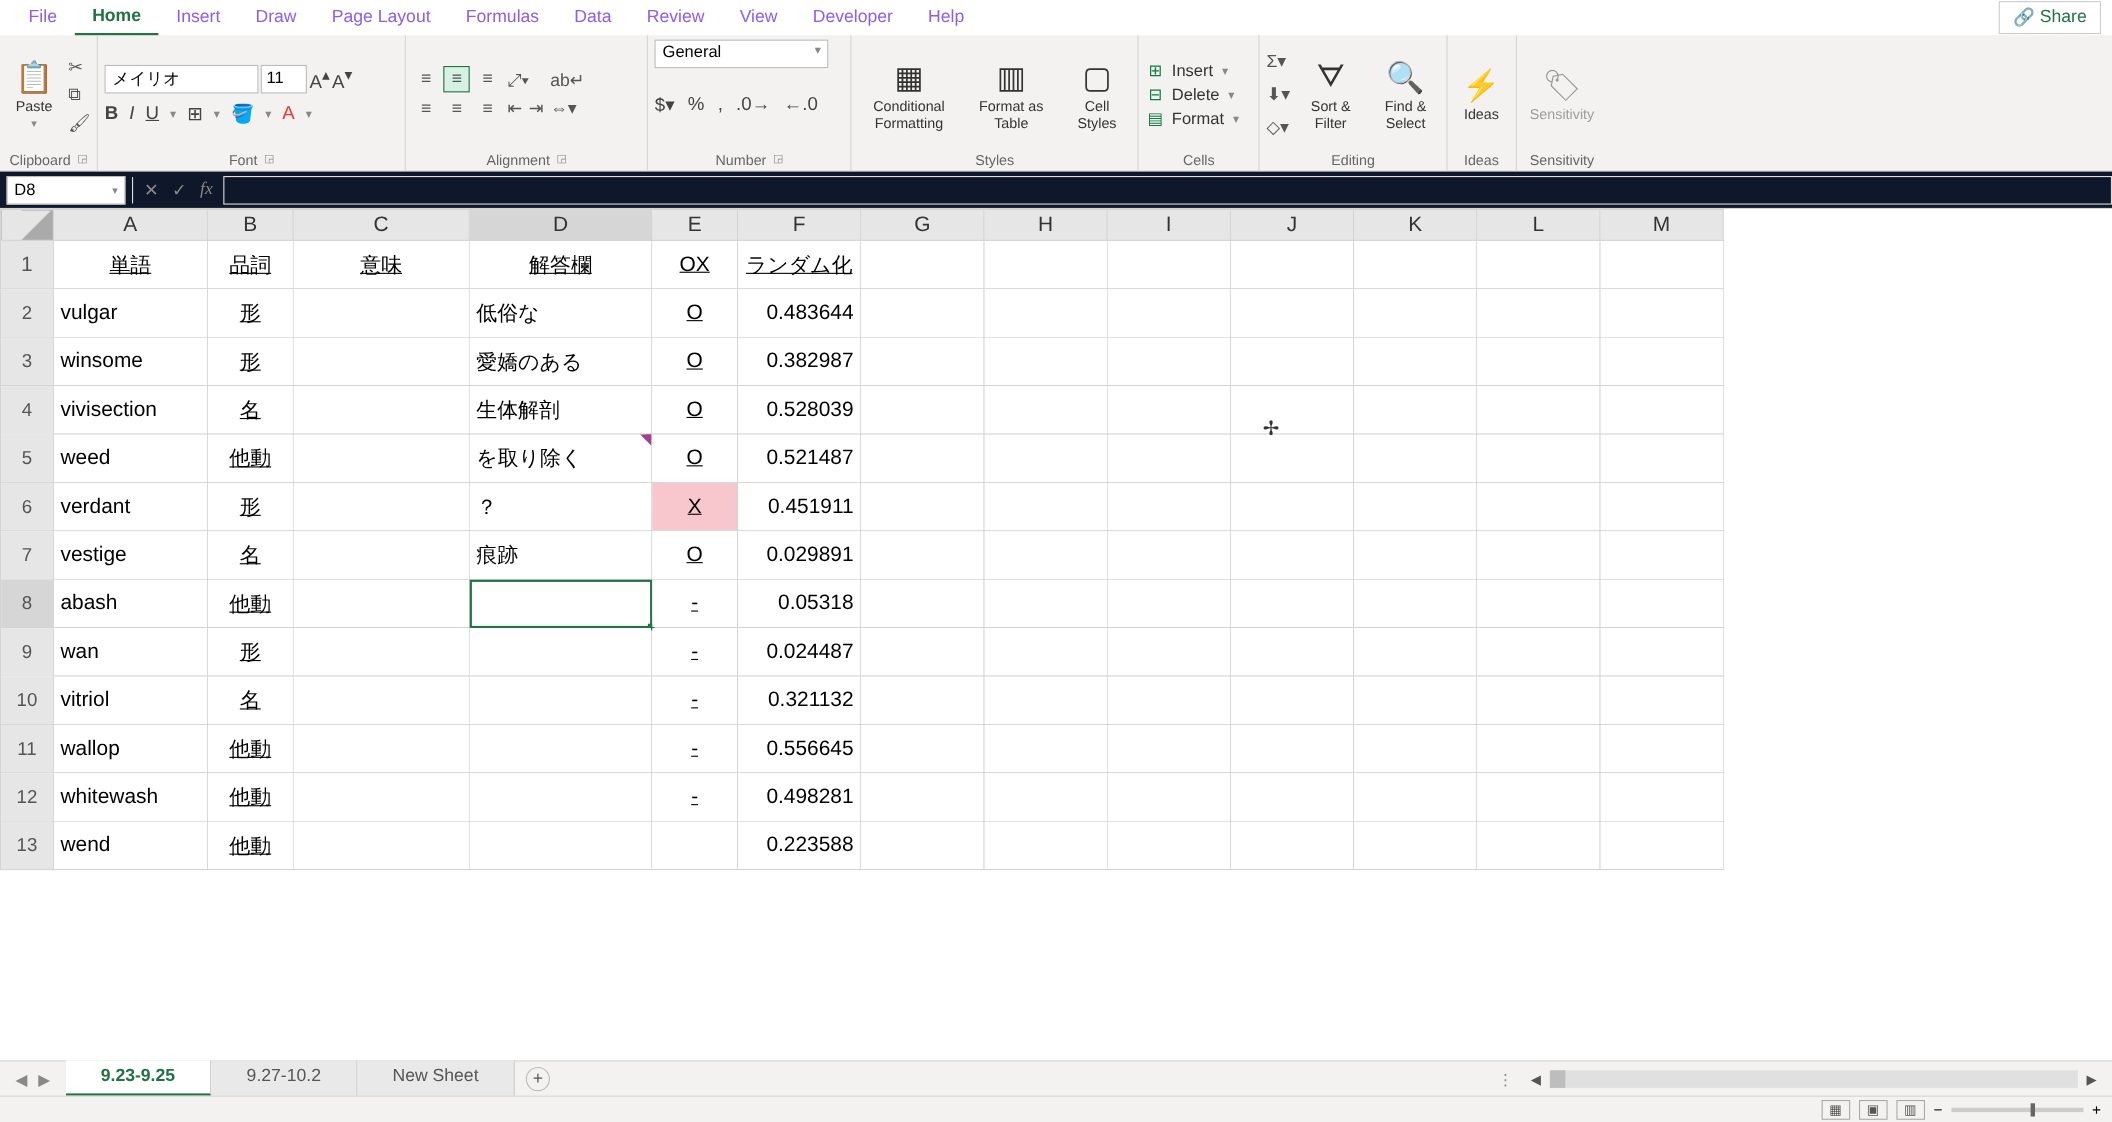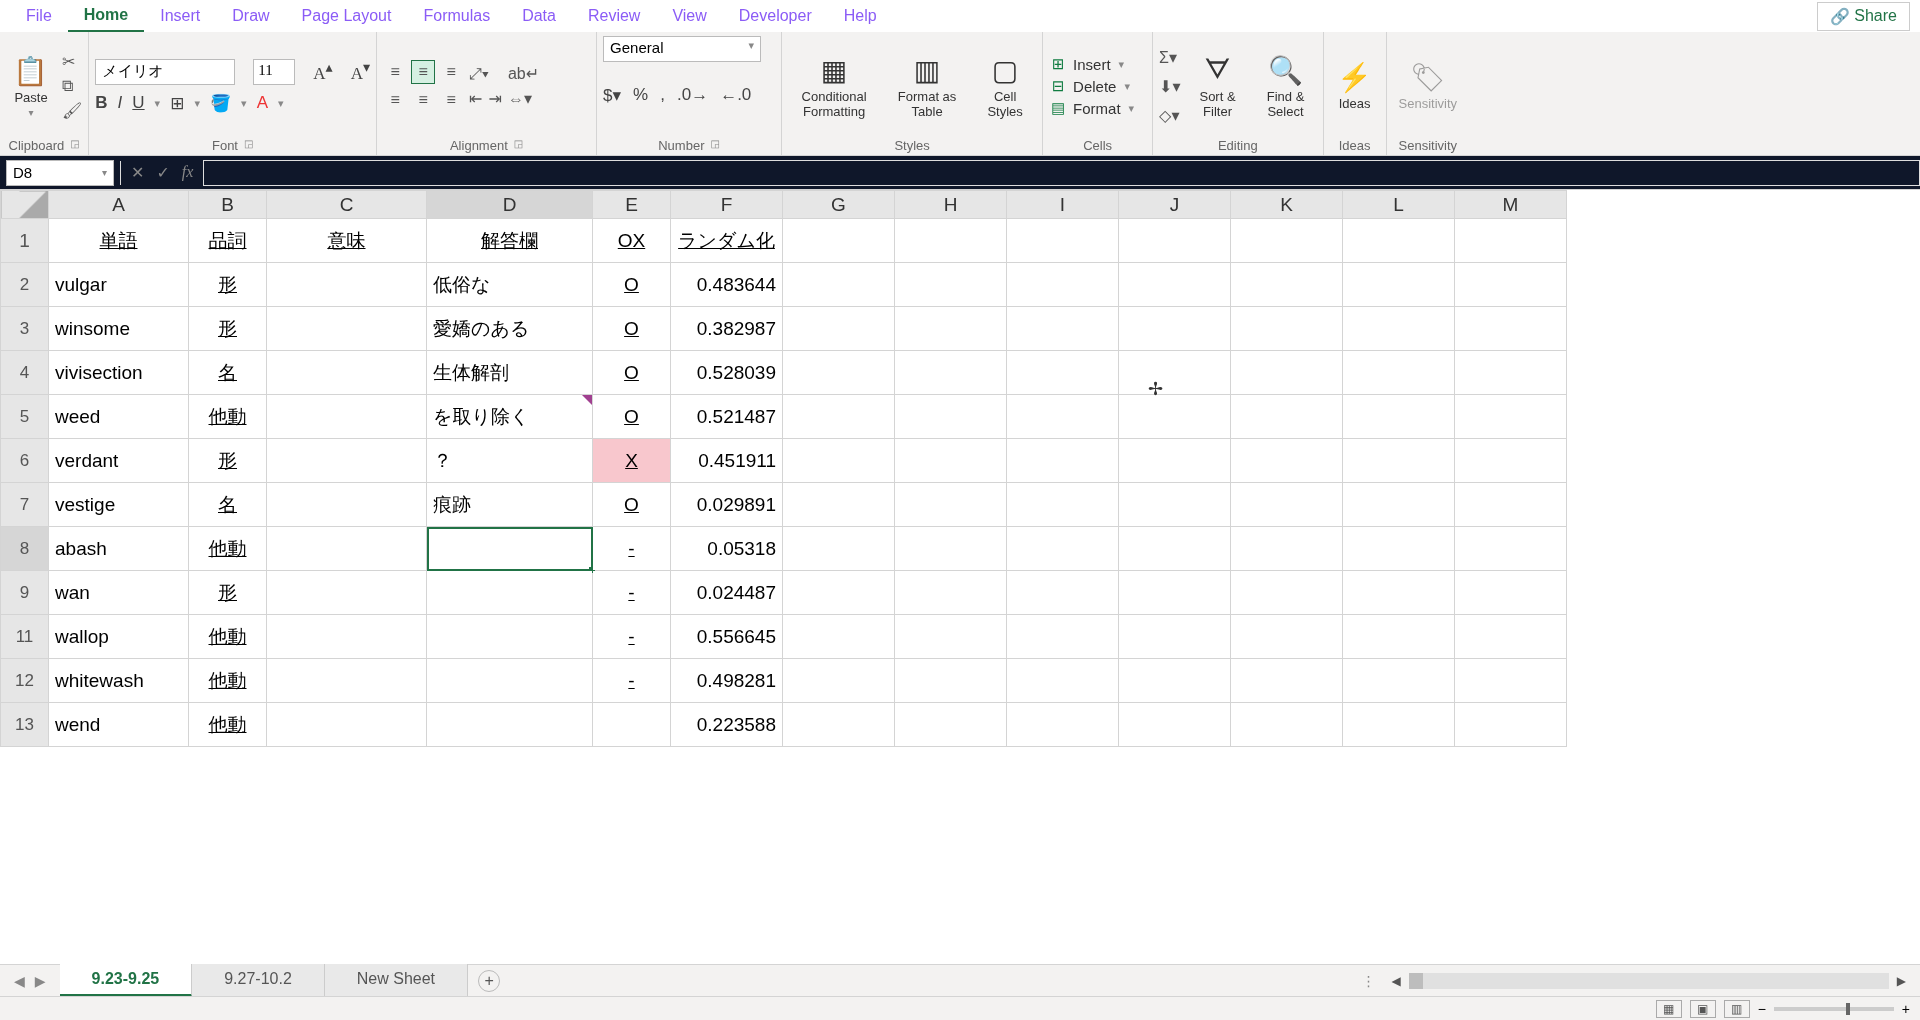"メイリオ" .font-top { align-items: flex-start -> flex-end; font-family: Liberation Serif, serif -> none; gap: 18px -> 2px }
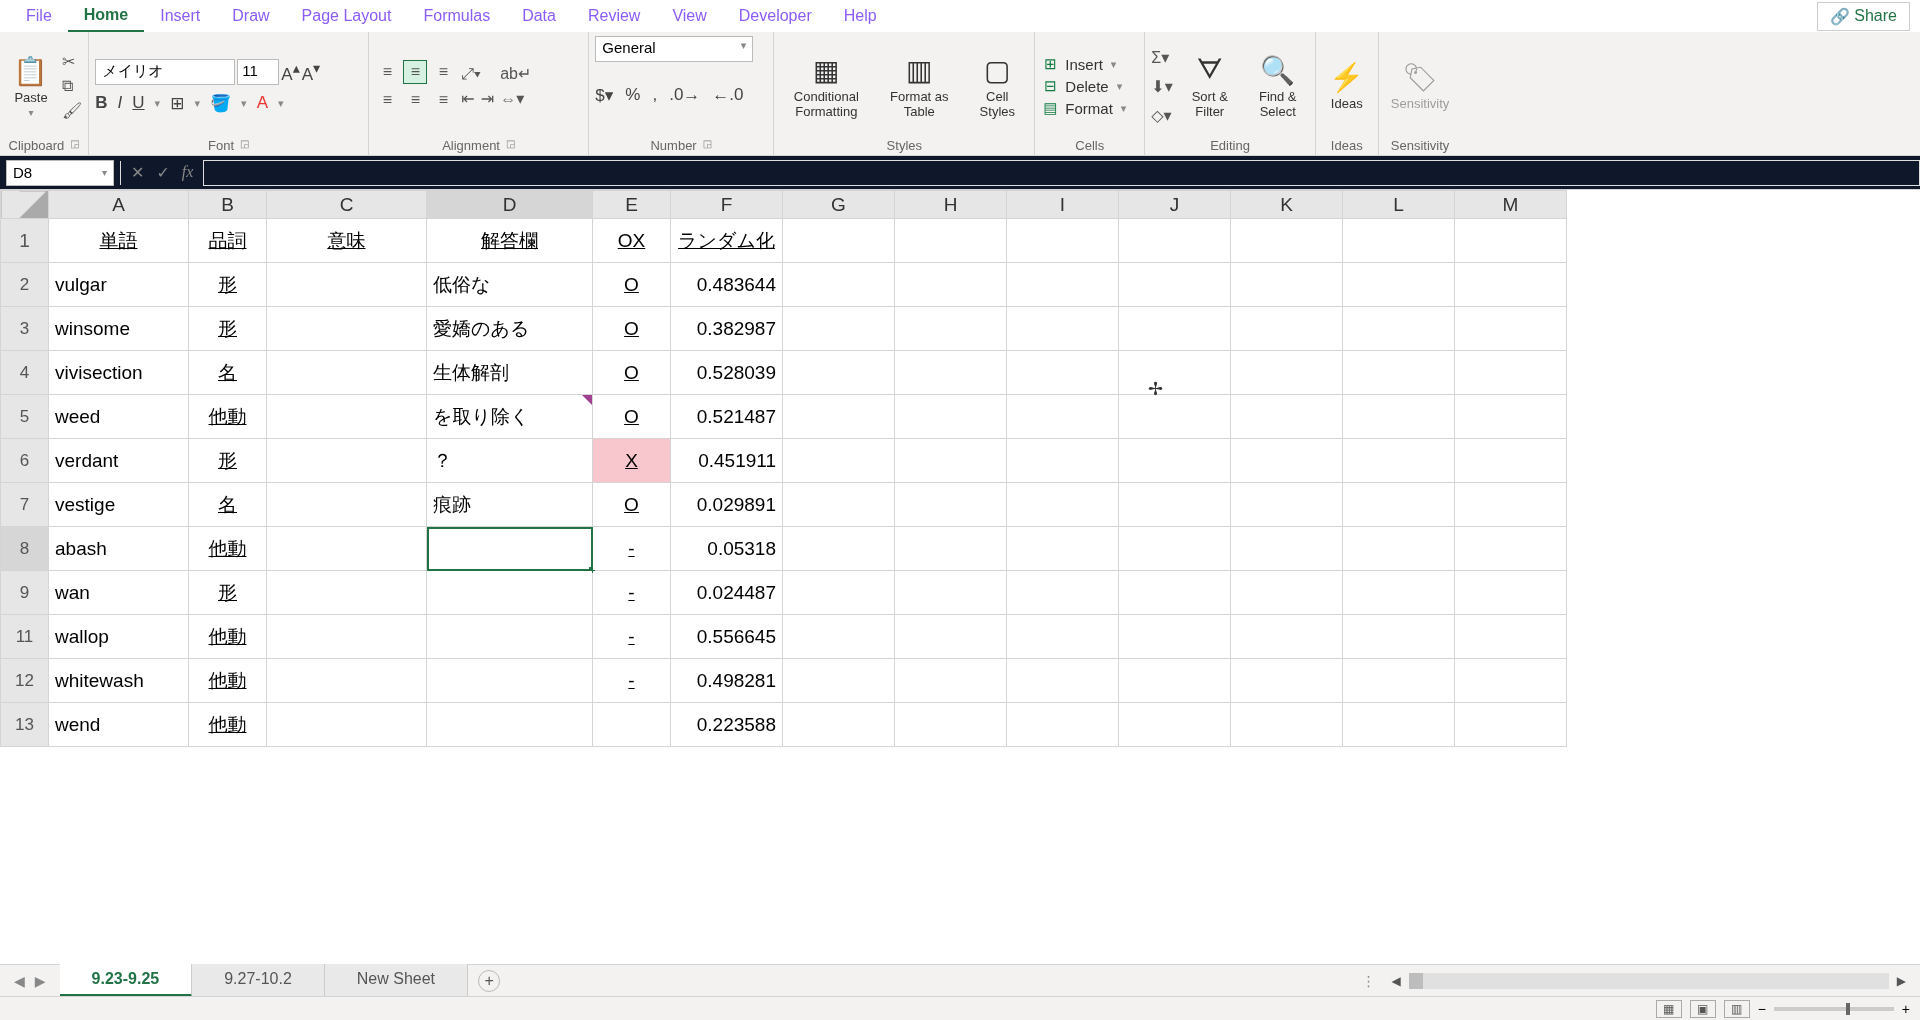"10" tr { html: none -> <tr> <td>10</td> <td>vitriol</td> <td>名</td> <td></td> <td></td> <td>-</td> <td>0.321132</td> <td></td> <td></td> <td></td> <td></td> <td></td> <td></td> <td></td> </tr> }
